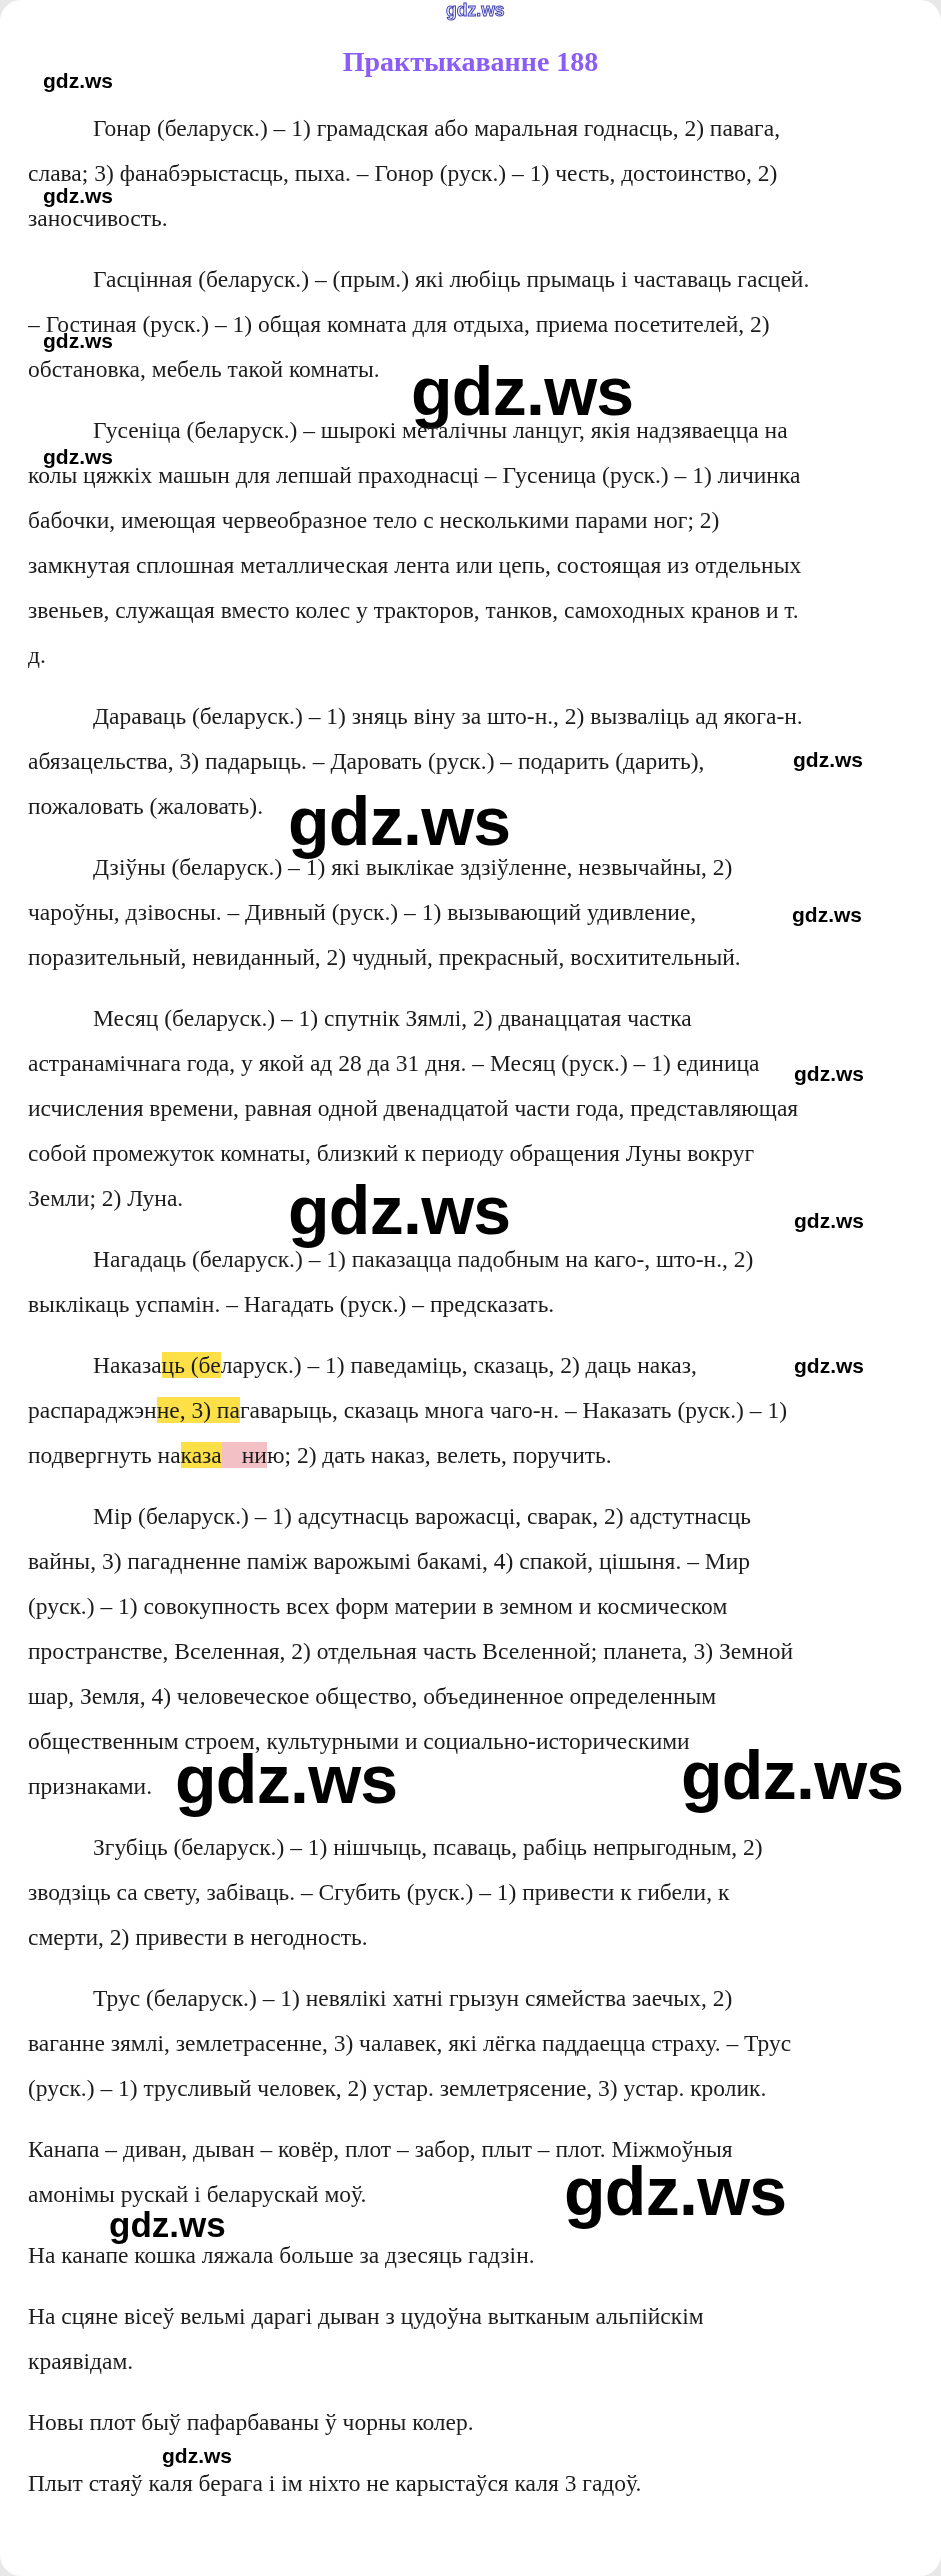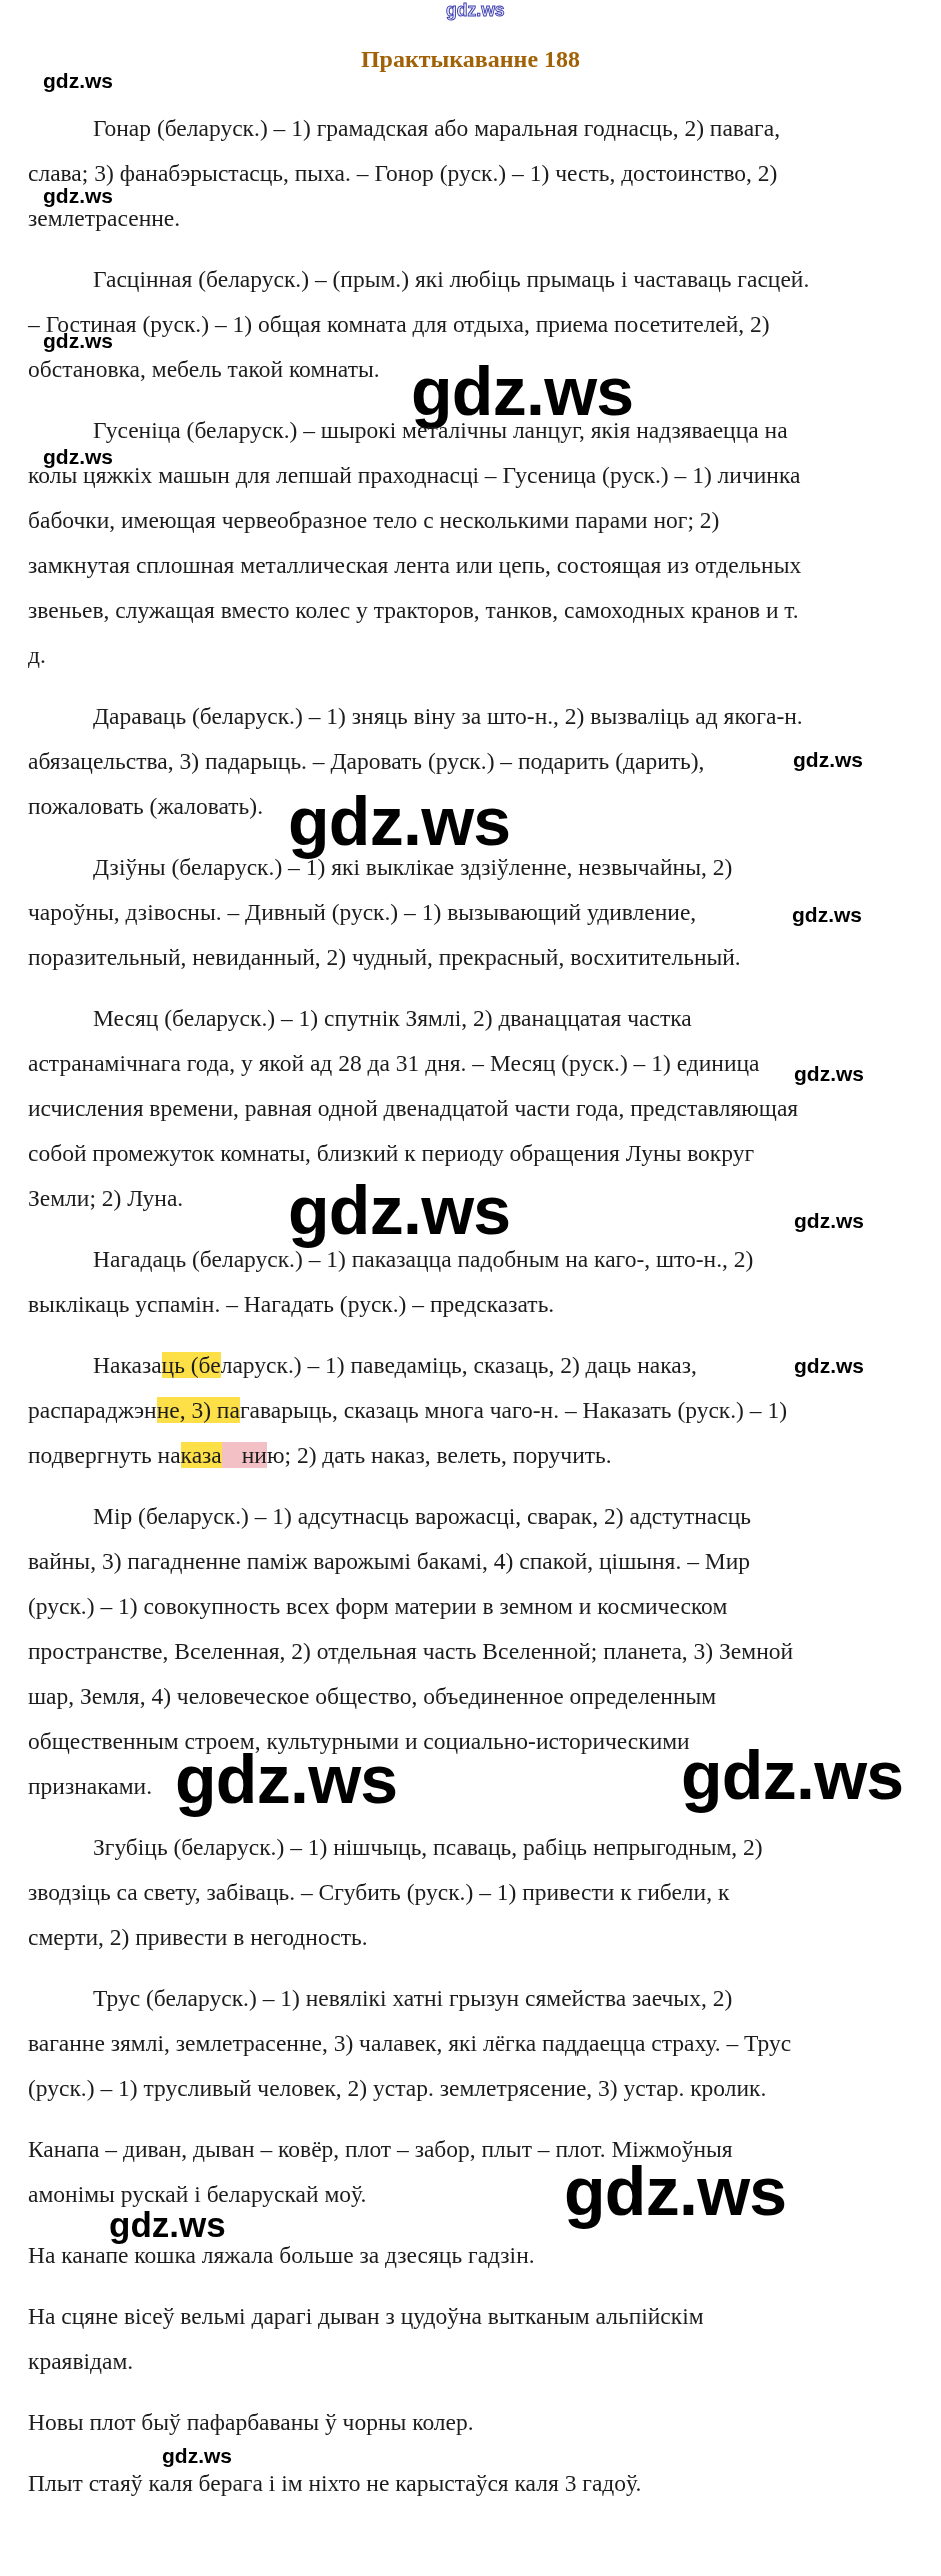"gdz.ws" .page { border-radius: none -> 21px }
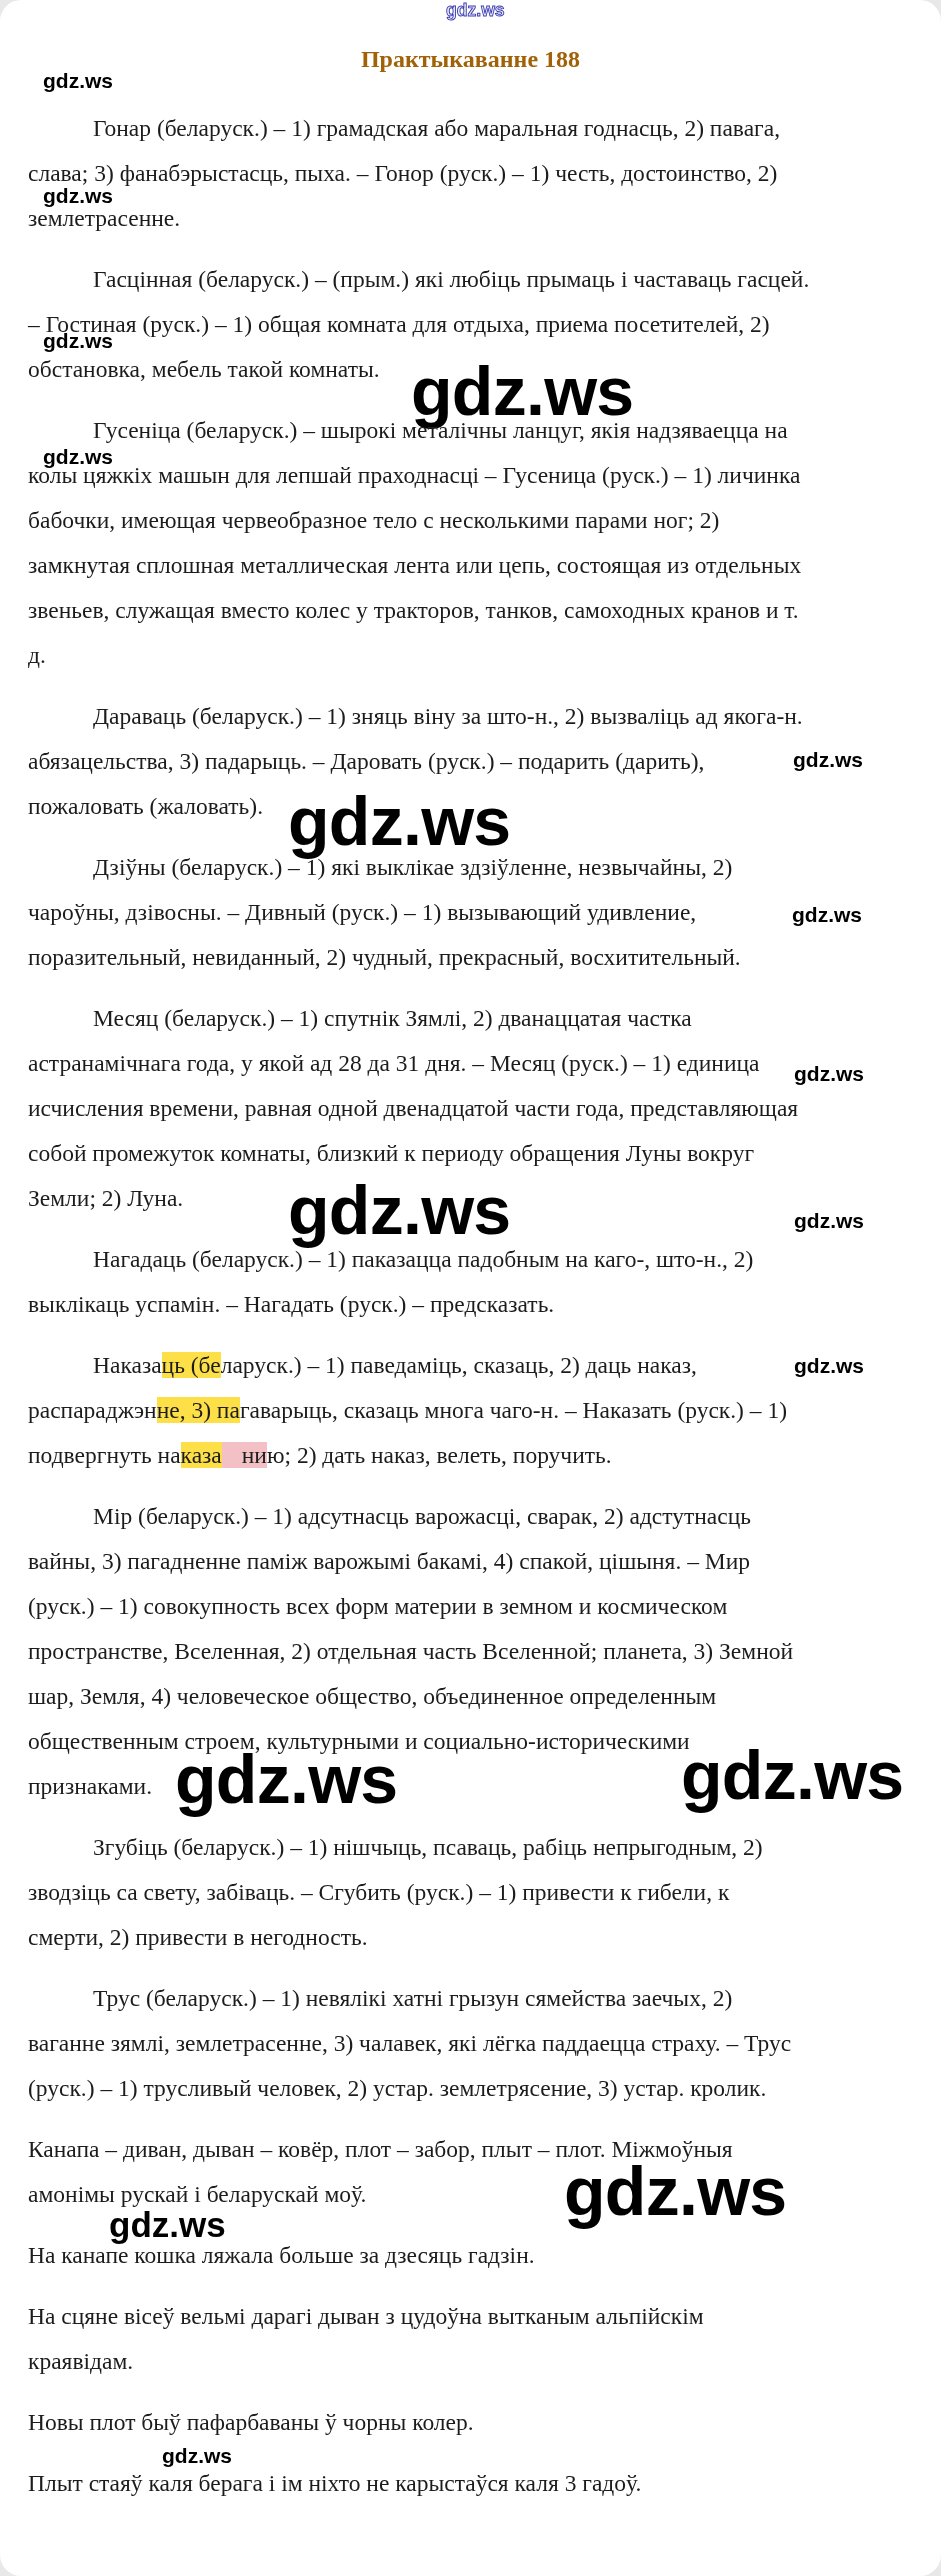"Практыкаванне 188" .page-title { color: #a16207 -> #8b5cf6; font-size: 24px -> 28px }
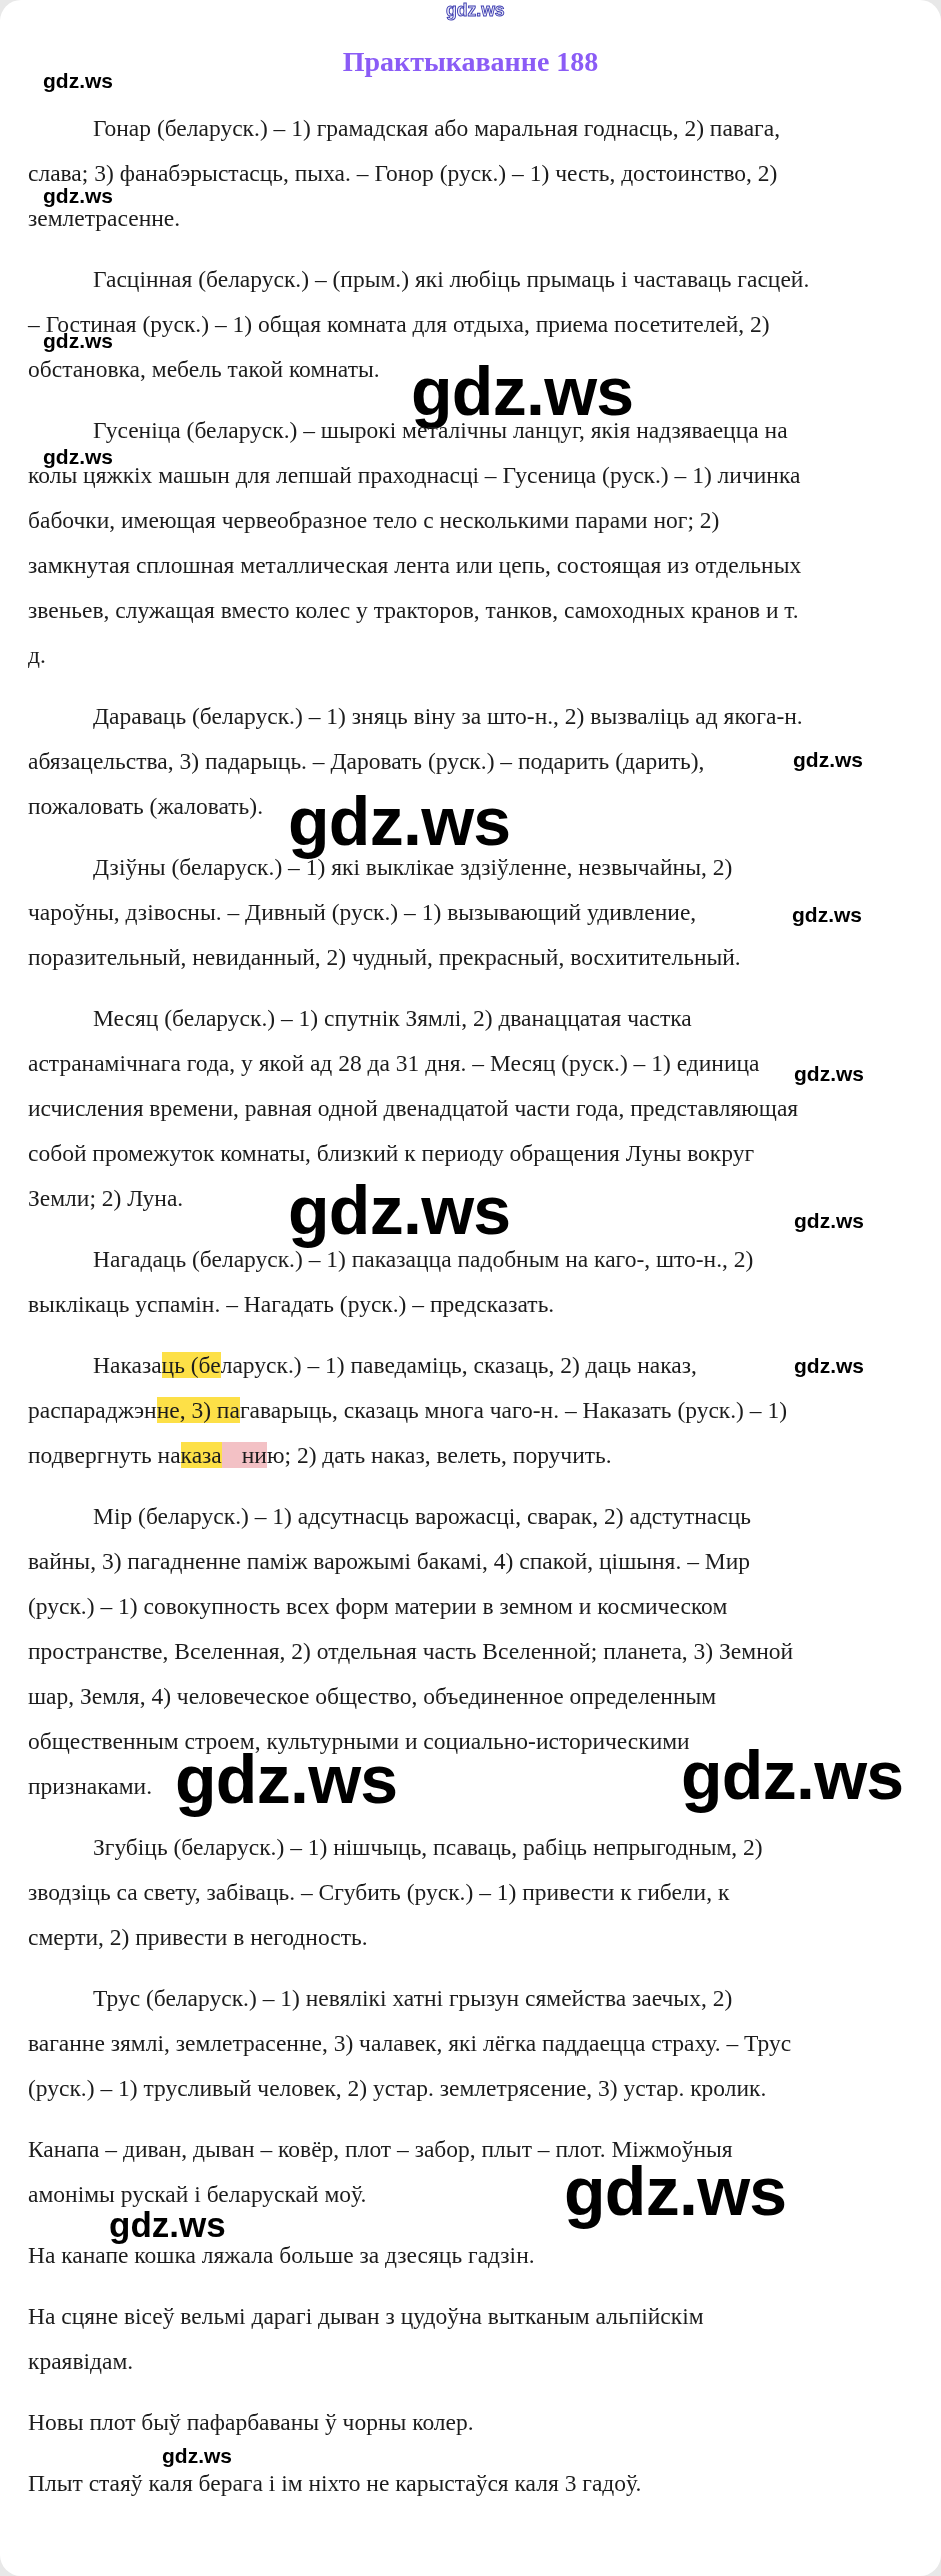"землетрасенне." span { text: землетрасенне -> заносчивость }
